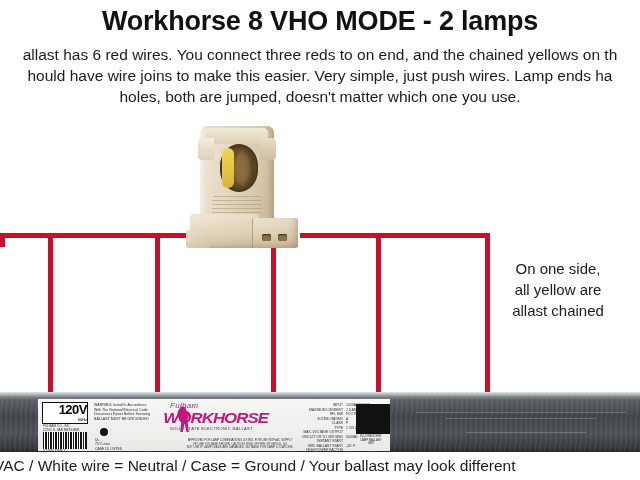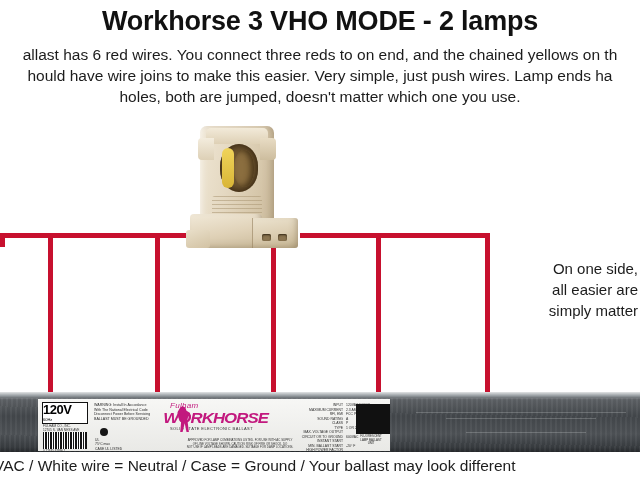"Workhorse 3 VHO MODE -" div { text: 3 -> 8 }
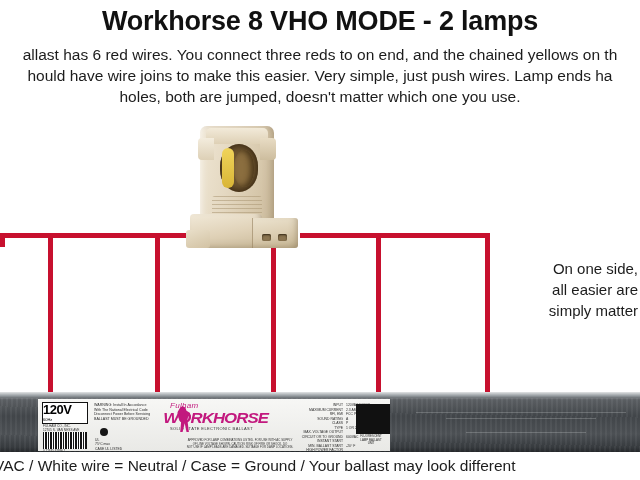"On one side," #yellow-note .note-line { text-align: right -> none }
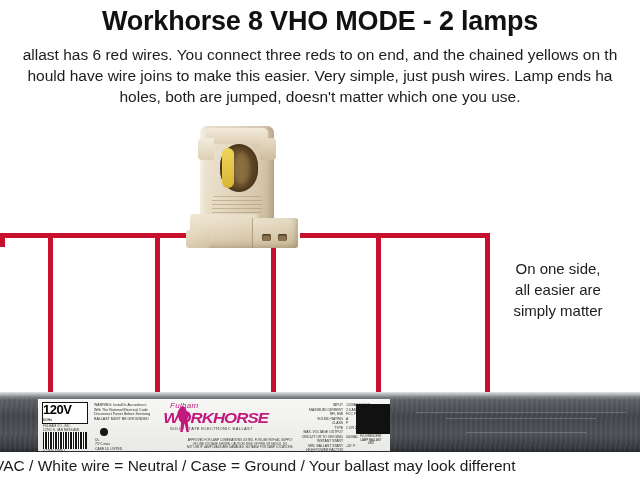"all easier are" span.note-line { text: easier -> yellow }
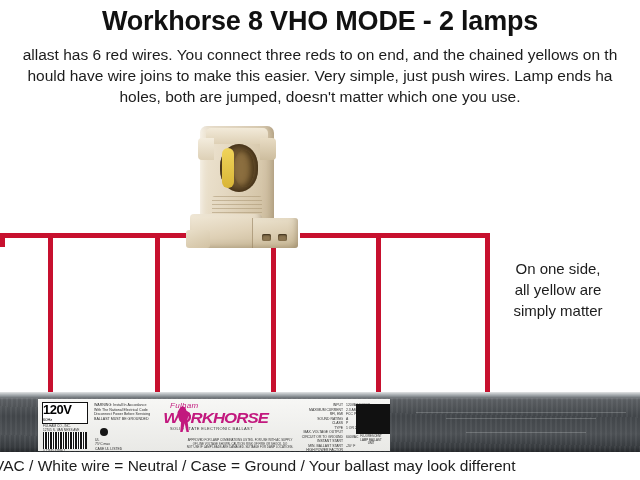"simply matter" span.note-line { text: simply matter -> allast chained }
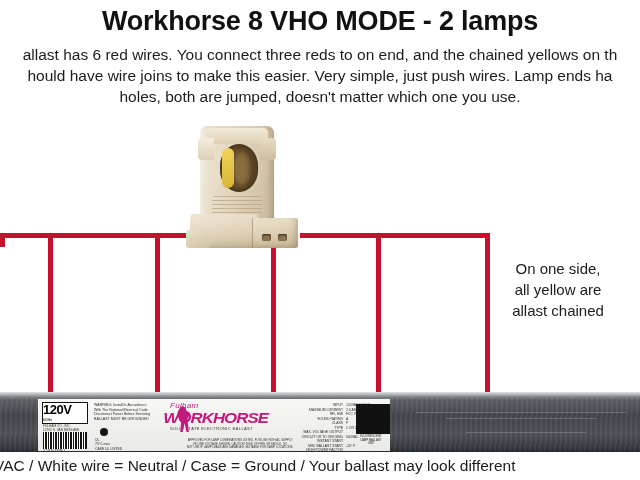"120V" .lbl-120v-box { text-align: left -> right }
